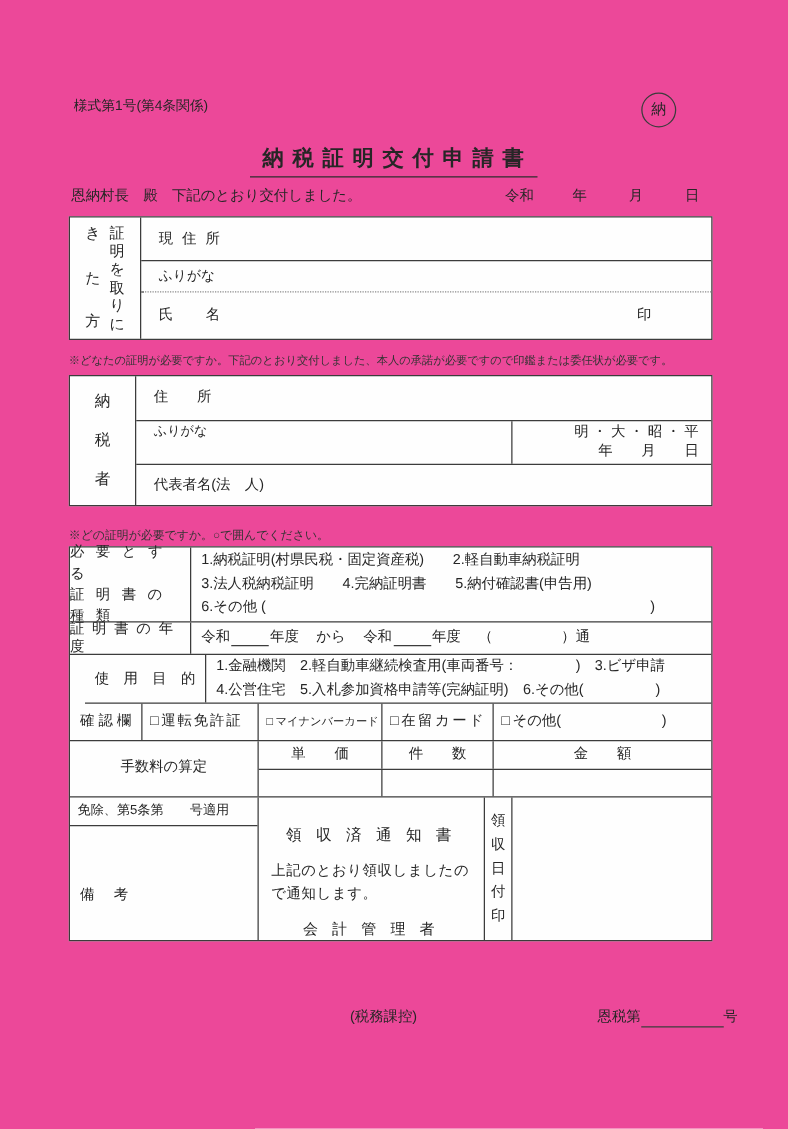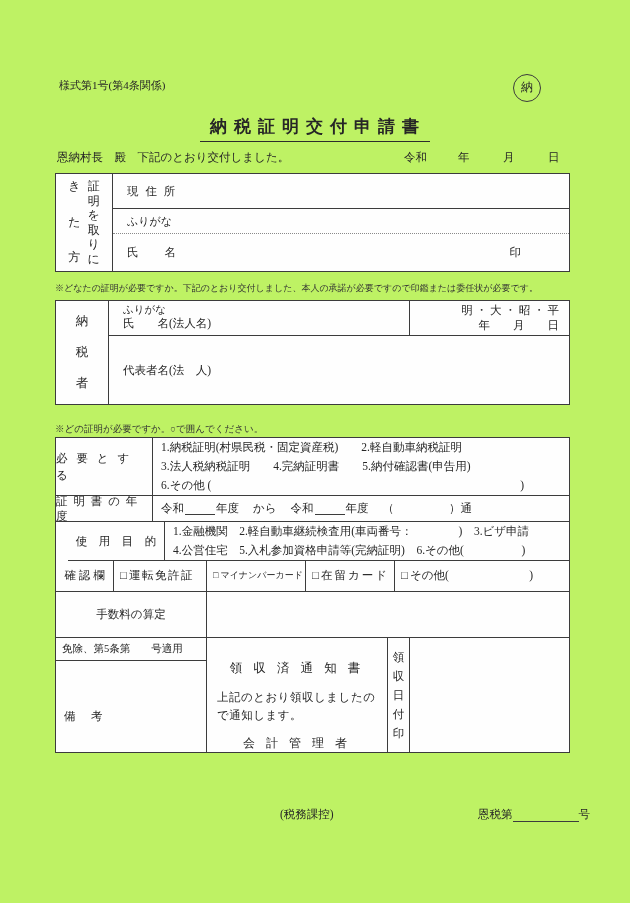"様式第1号(第4条関係)" .page { background: #bef264 -> #ec4899; font-family: Liberation Serif, serif -> Liberation Sans, sans-serif }
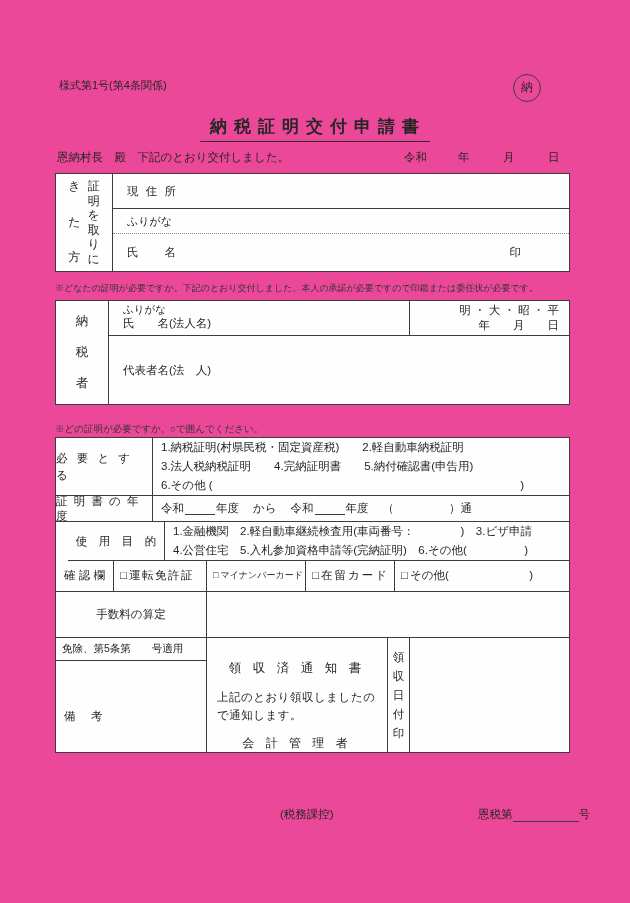"住 所" div.r1 { html: none -> <div> <span>住 所</span> </div> }
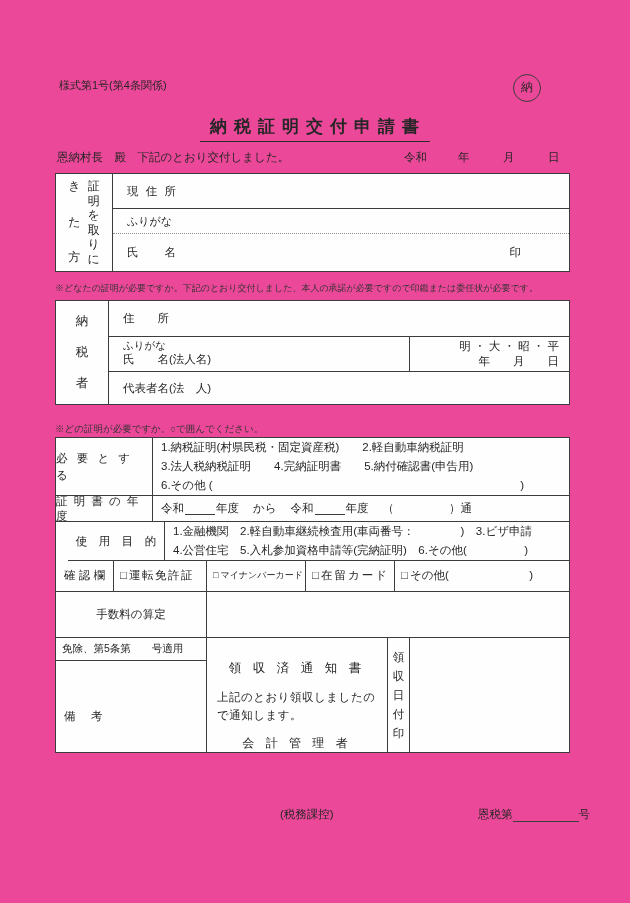"氏 名(法人名)" div { html: <div>氏 名(法人名)</div> -> none }
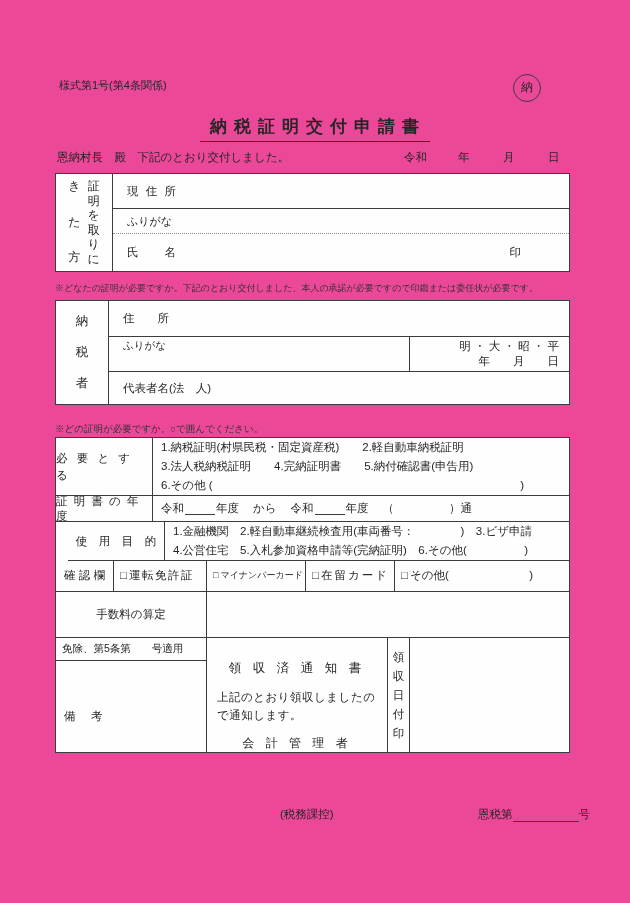"証 明 書 の 種" div.cert-lbl1 { html: none -> <div>証 明 書 の 種 類</div> }
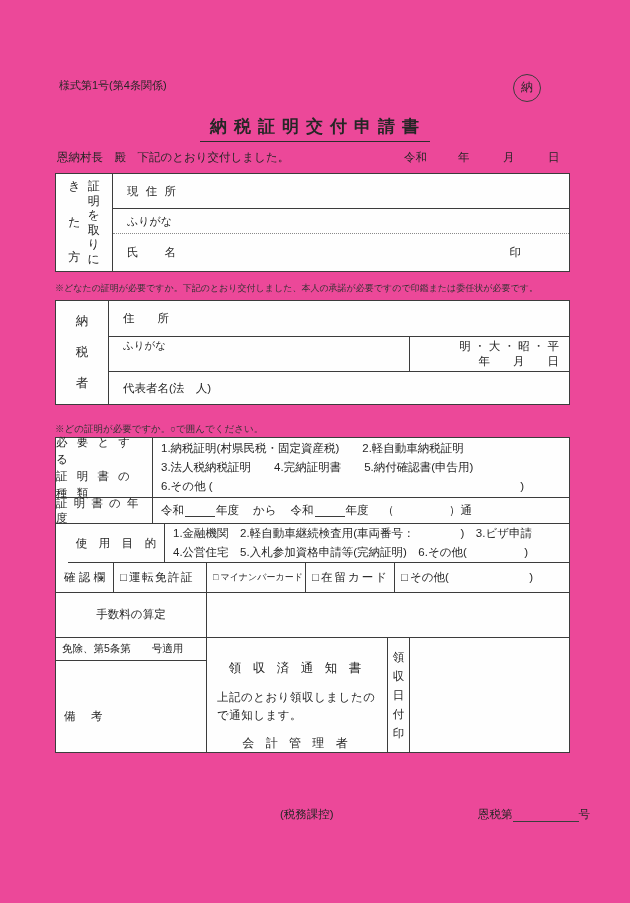"単 価" div.fee-right { html: none -> <div> <div> <div>単 価</div> <div>件 数</div> <div>金 額</div> </div> <div> <div></div> <div></div> <div></div> </div> </div> }
